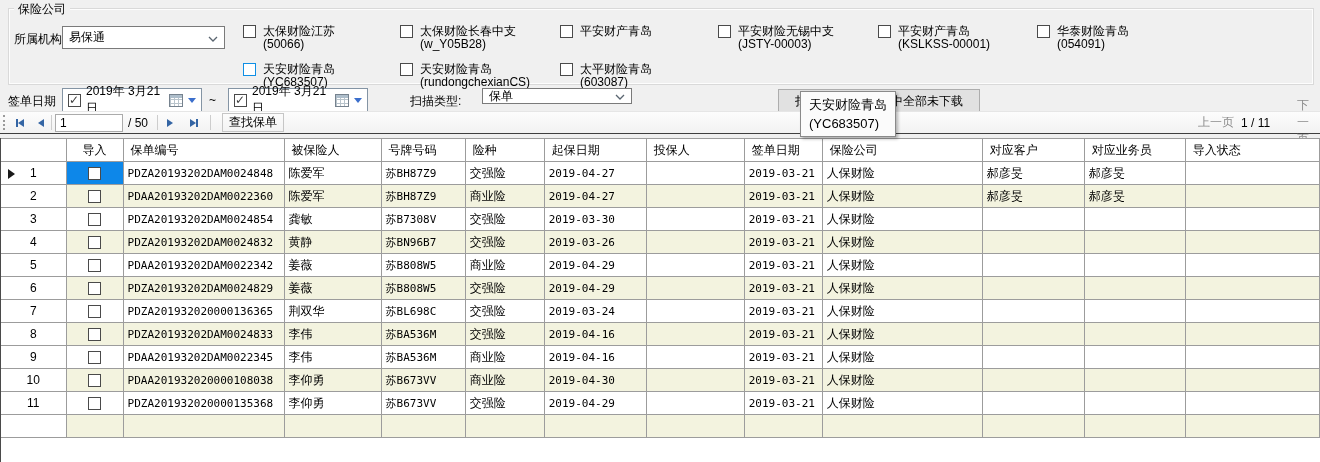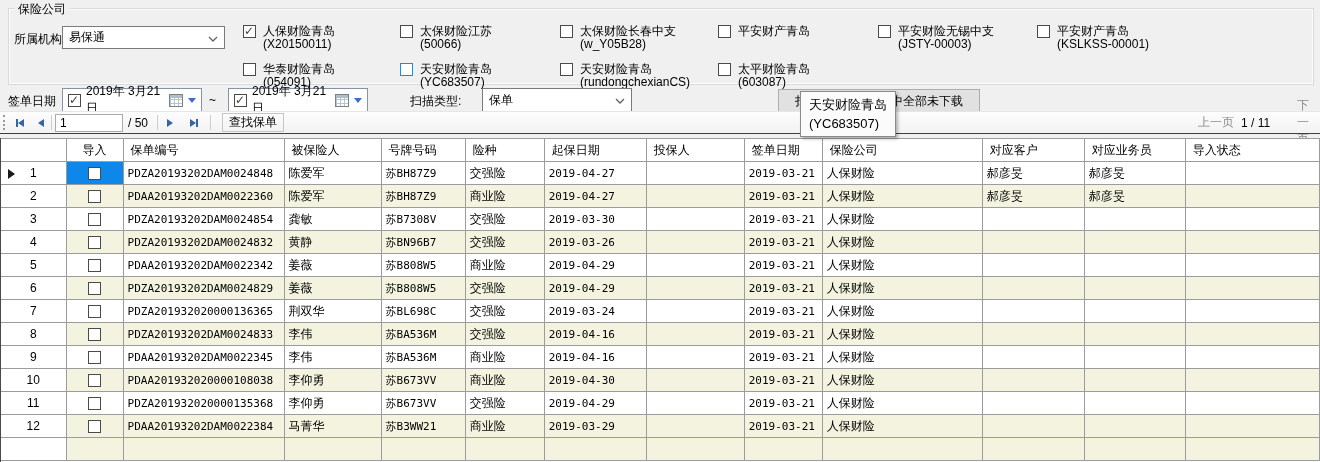"人保财险青岛" div.company-item { html: <div> <span></span> <span> <span>人保财险青岛</span> <span>(X20150011)</span> </span> </div> -> none }
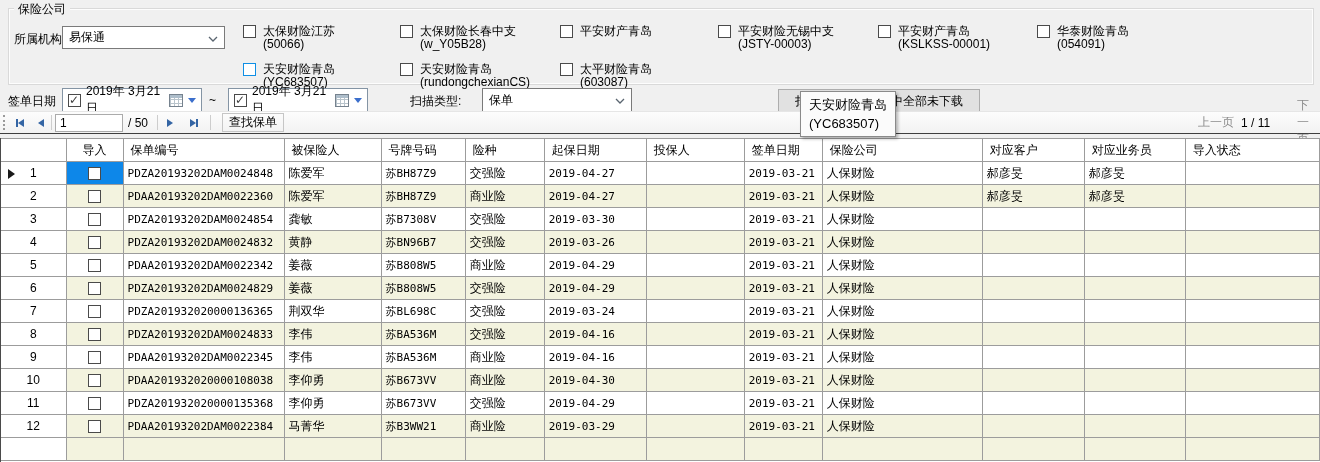"保单" div.abs { height: 24px -> 16px }
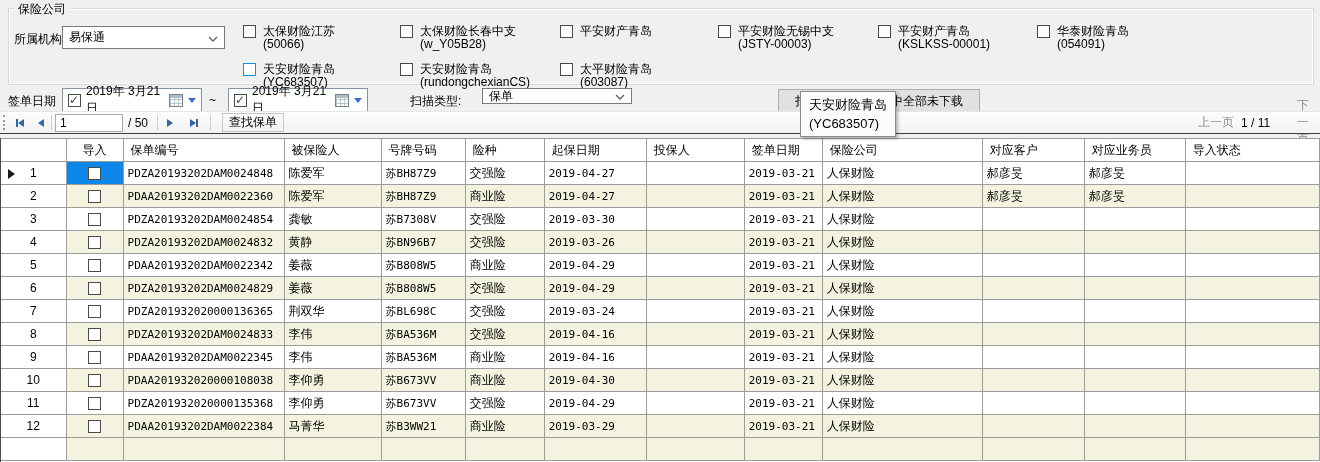"12" tr.stripe { html: <tr> <td><span>12</span></td> <td><span></span></td> <td>PDAA20193202DAM0022384</td> <td>马菁华</td> <td>苏B3WW21</td> <td>商业险</td> <td>2019-03-29</td> <td></td> <td>2019-03-21</td> <td>人保财险</td> <td></td> <td></td> <td></td> </tr> -> none }
